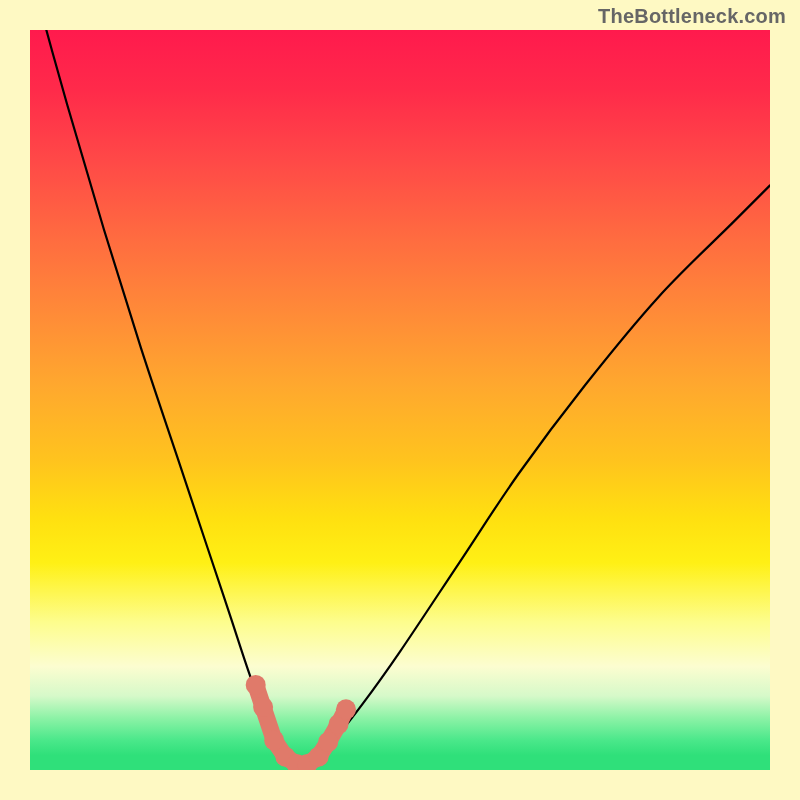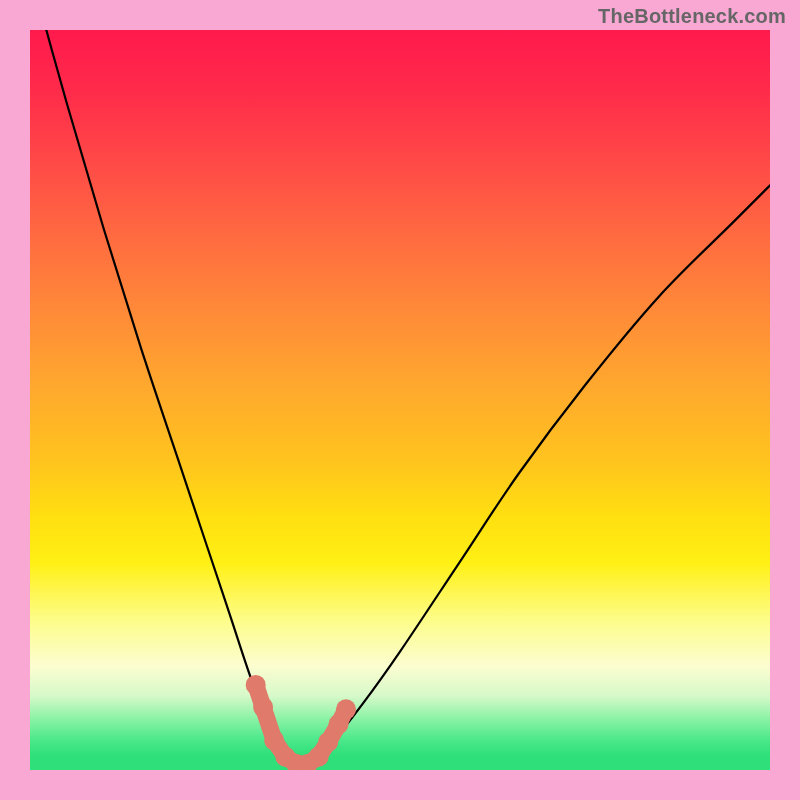"TheBottleneck.com" .frame { background: #f9a8d4 -> #fef9c3 }
